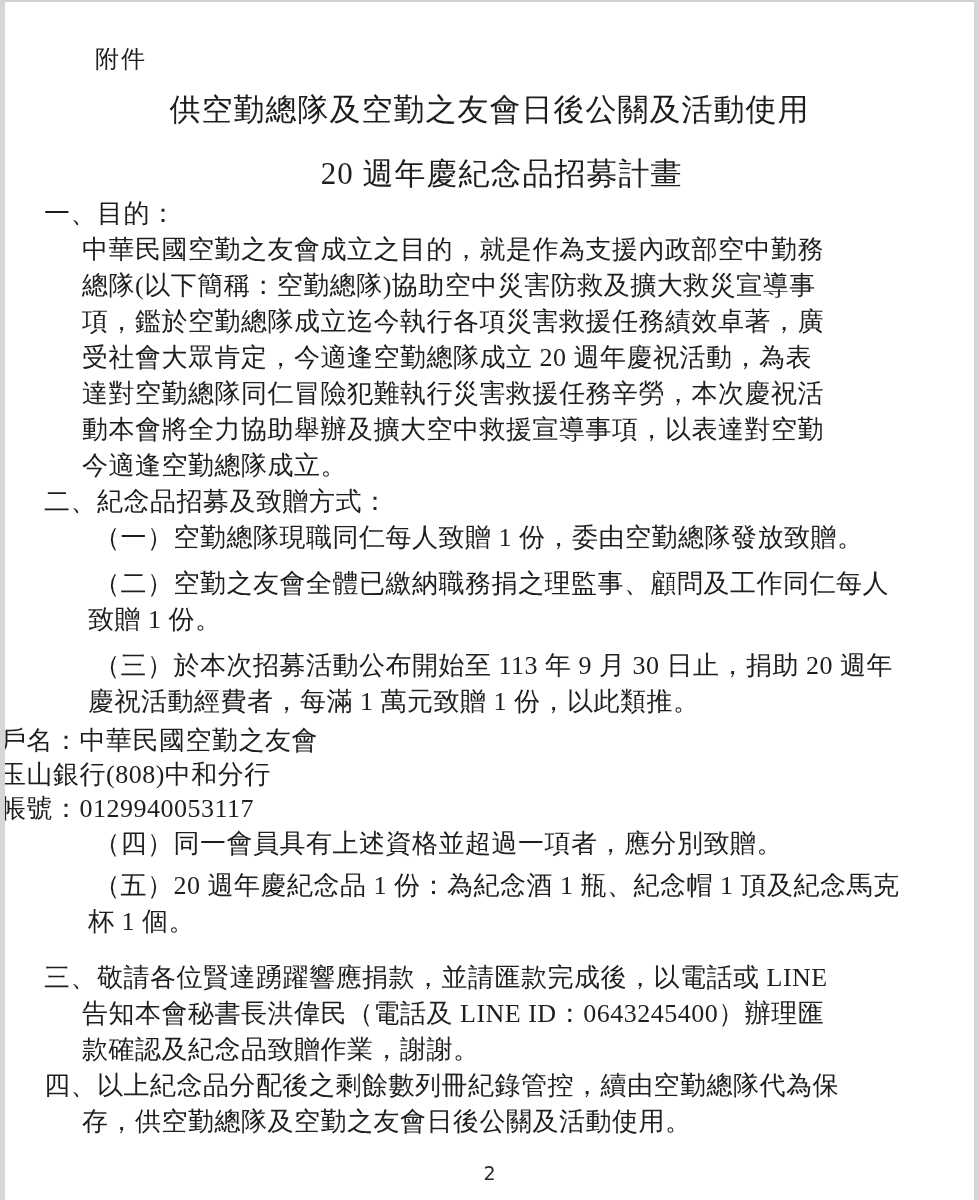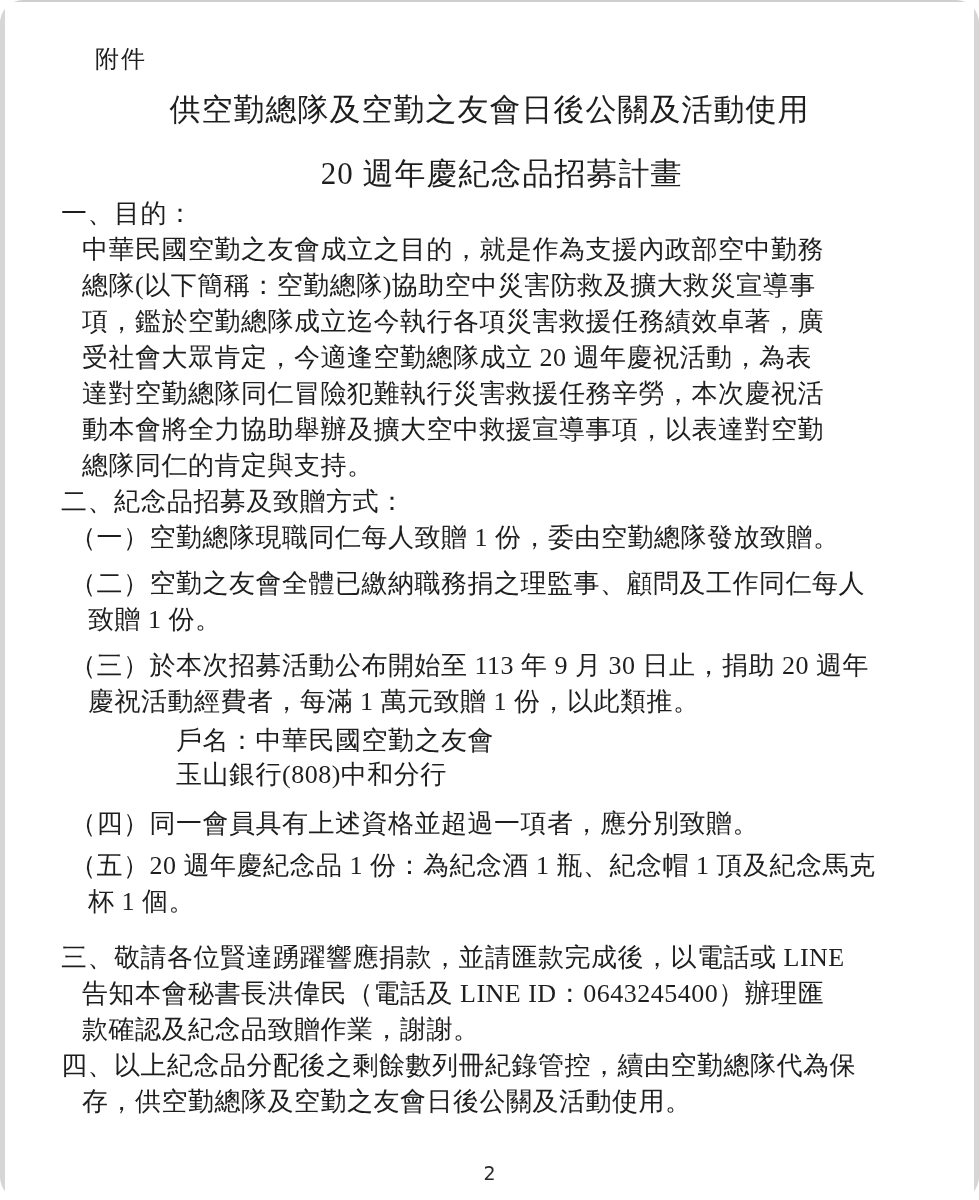"附件" .page { border-radius: 23px -> none }
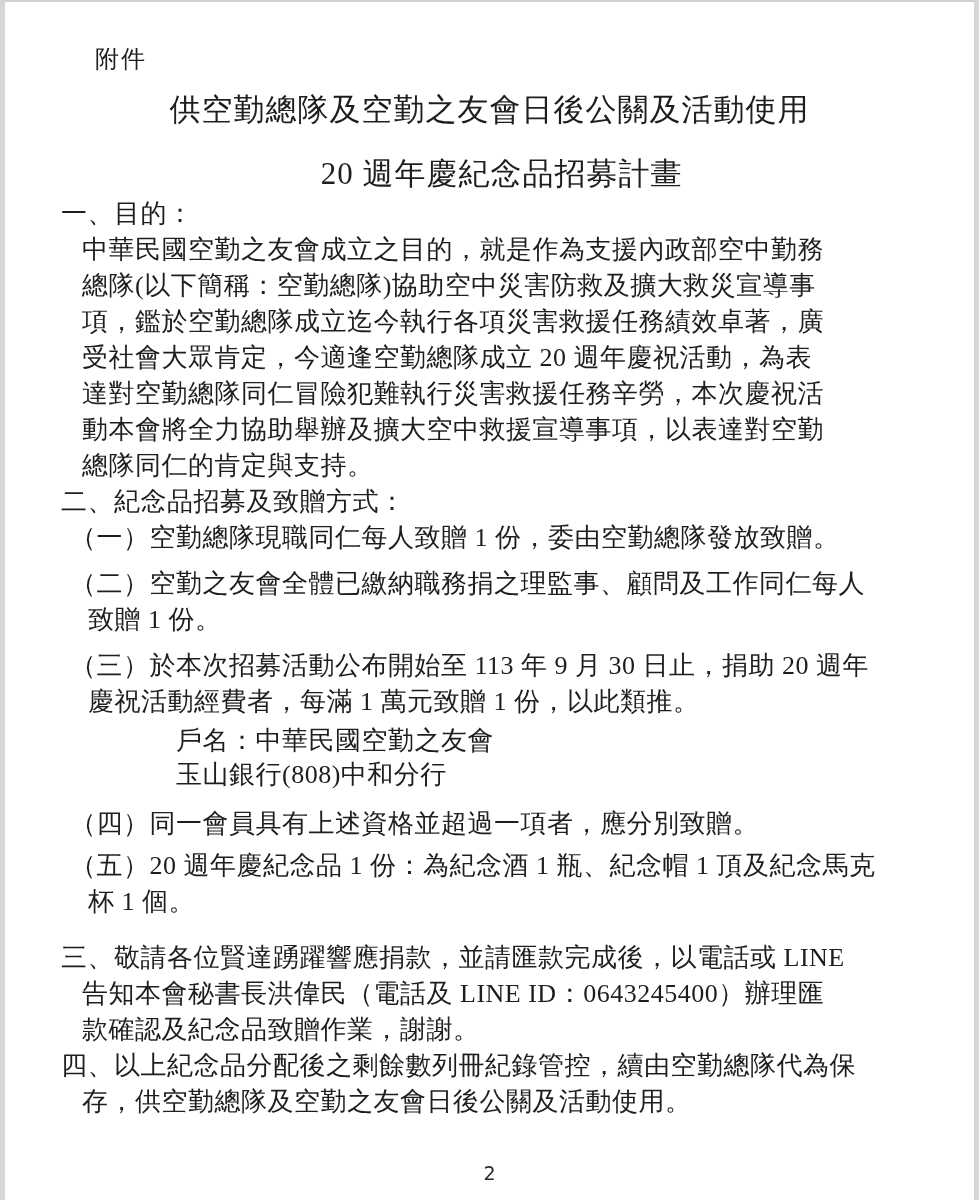"一、目的：" .i-h0 { padding-left: 61px -> 44px }
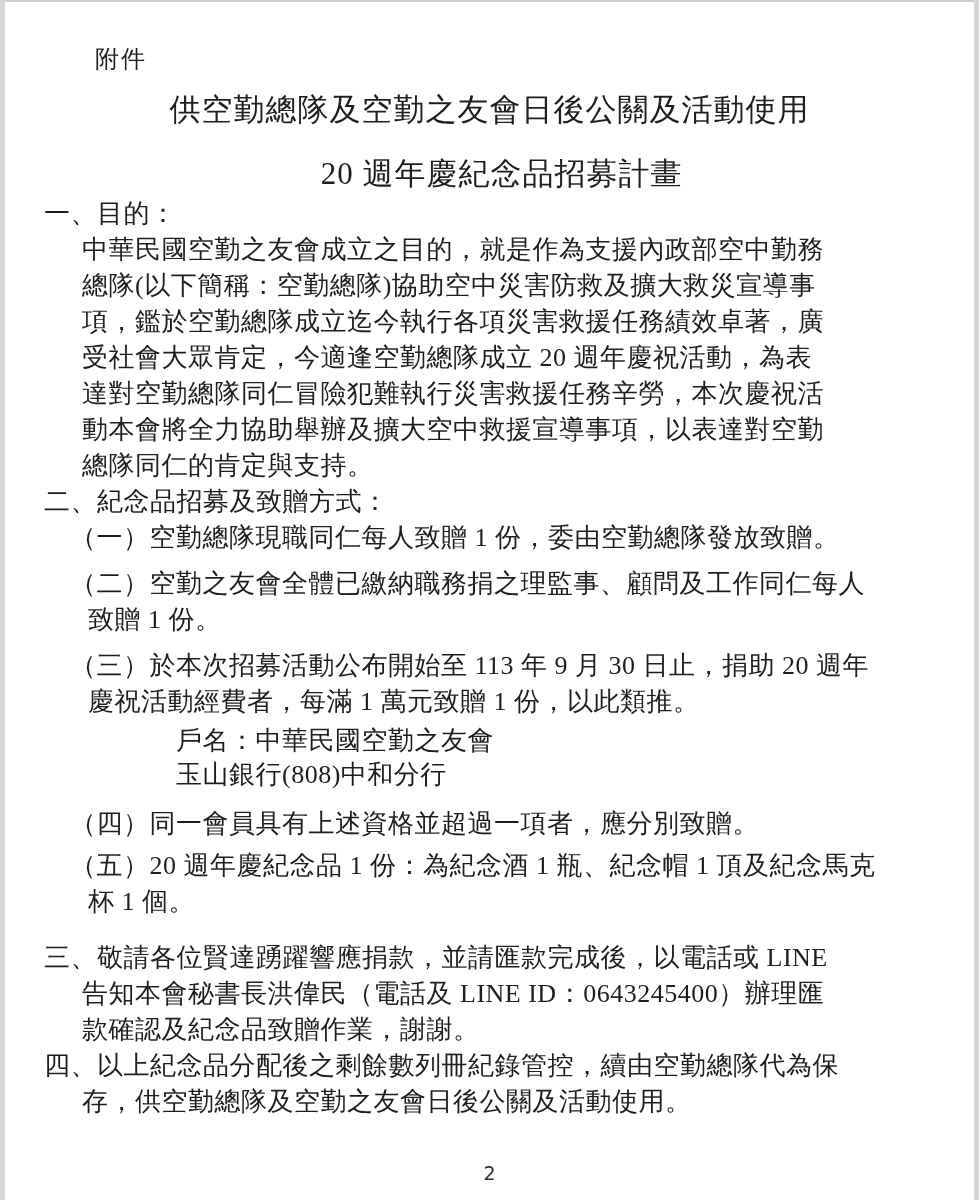"總隊同仁的肯定與支持。" div.ln { text: 總隊同仁的肯定與支持 -> 今適逢空勤總隊成立 }
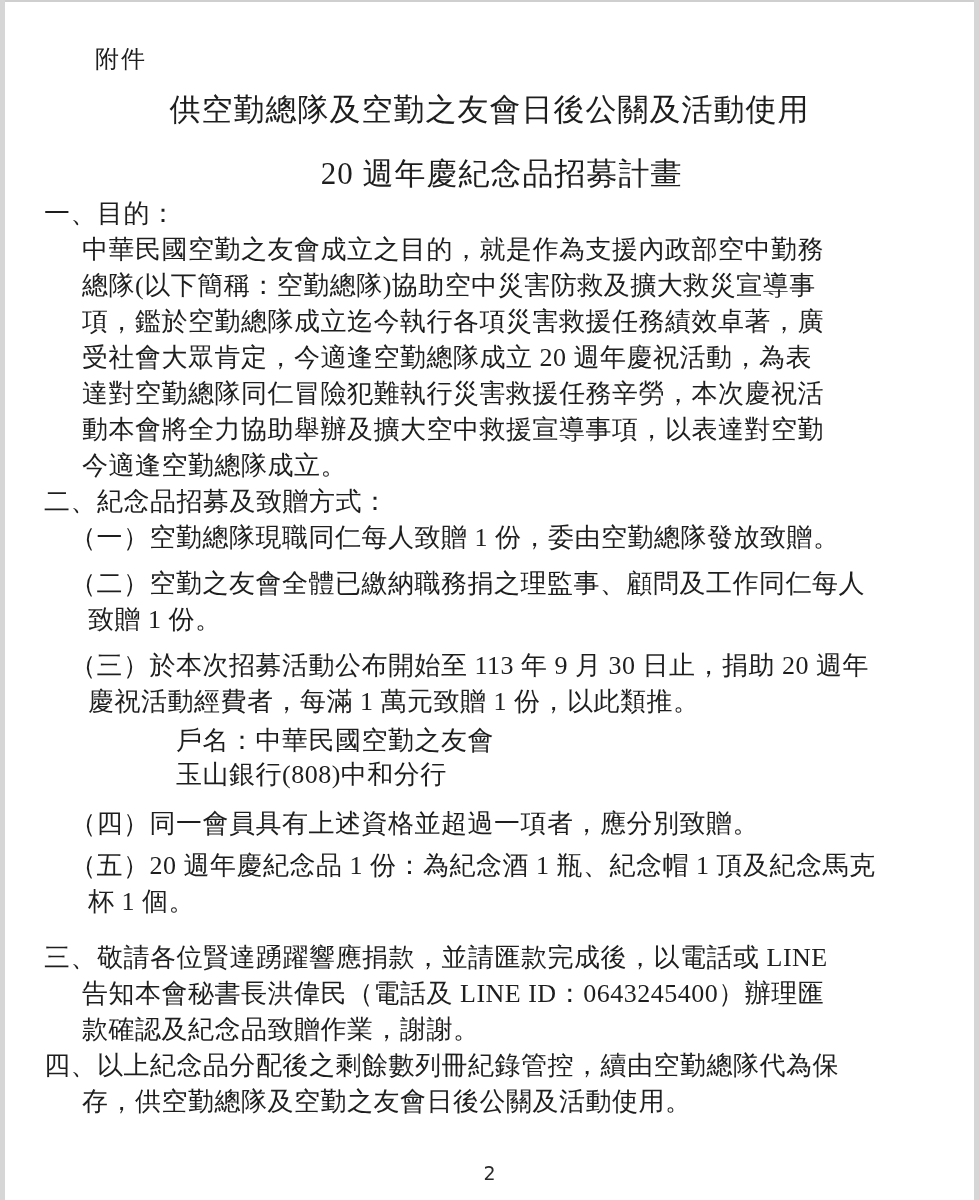"（一）空勤總隊現職同仁每人致贈 1 份，委由空勤總隊發放致贈。" .i-h1 { padding-left: 70px -> 94px }
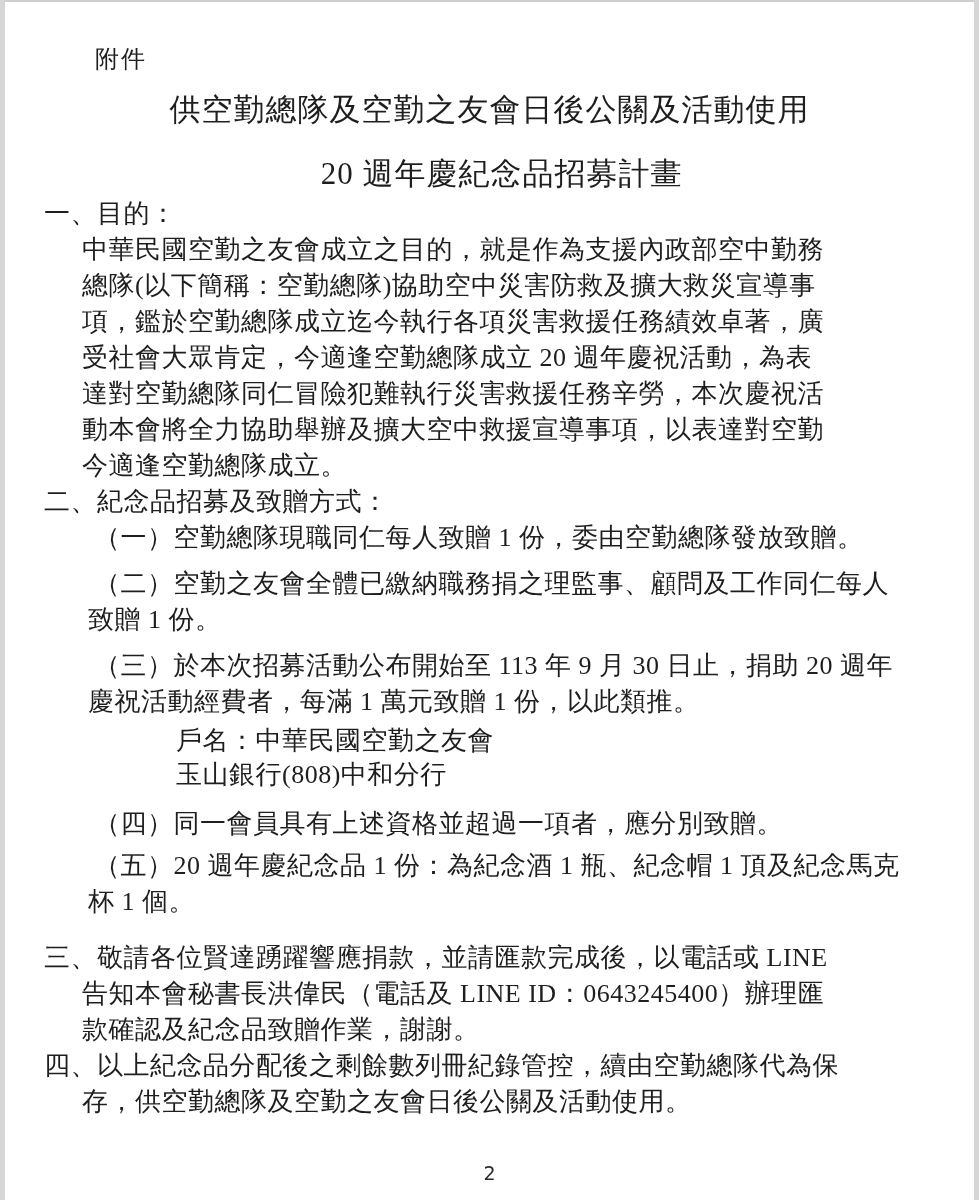"戶名：中華民國空勤之友會" .i-bank { padding-left: 176px -> none }
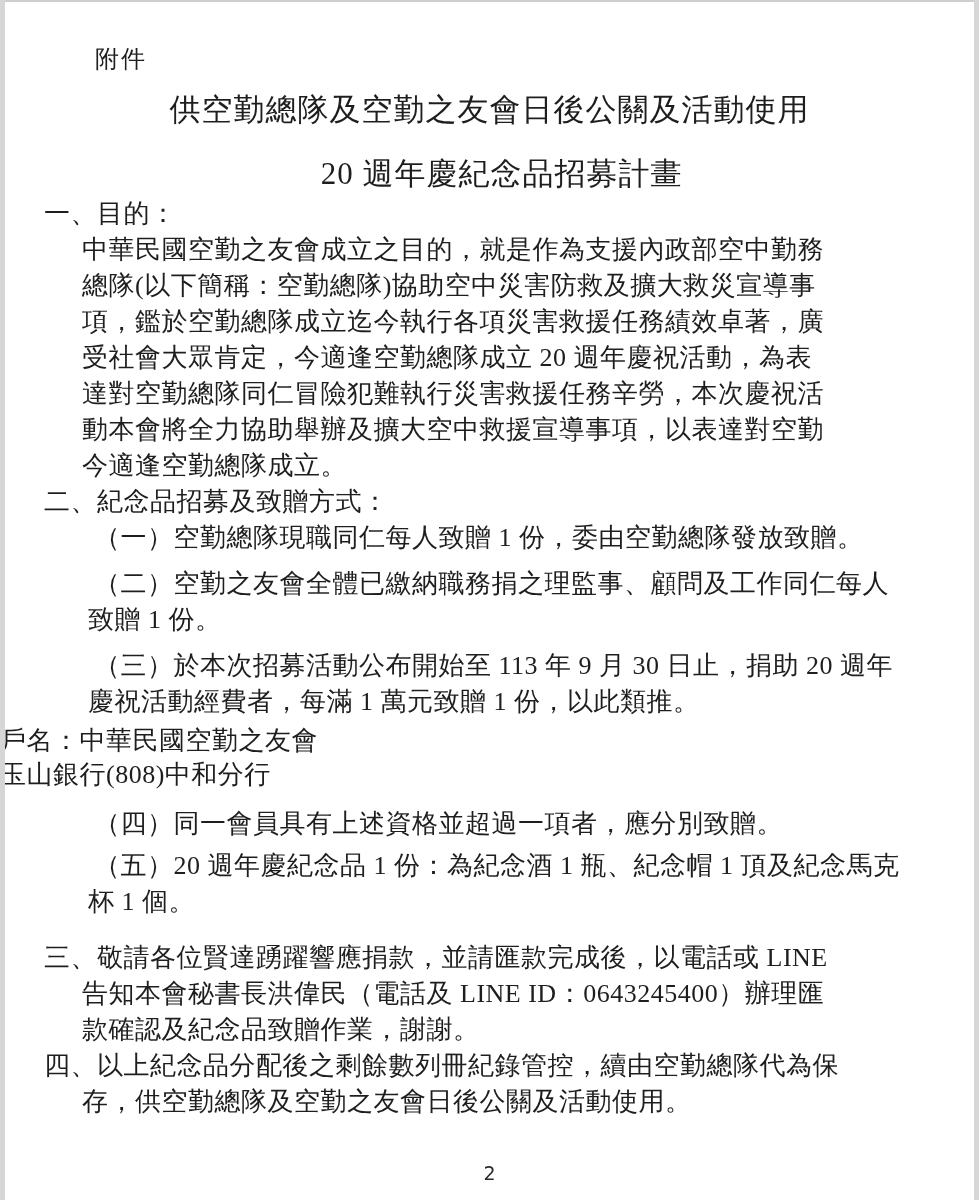"帳號：0129940053117" div.ln { html: none -> <div>帳號：0129940053117</div> }
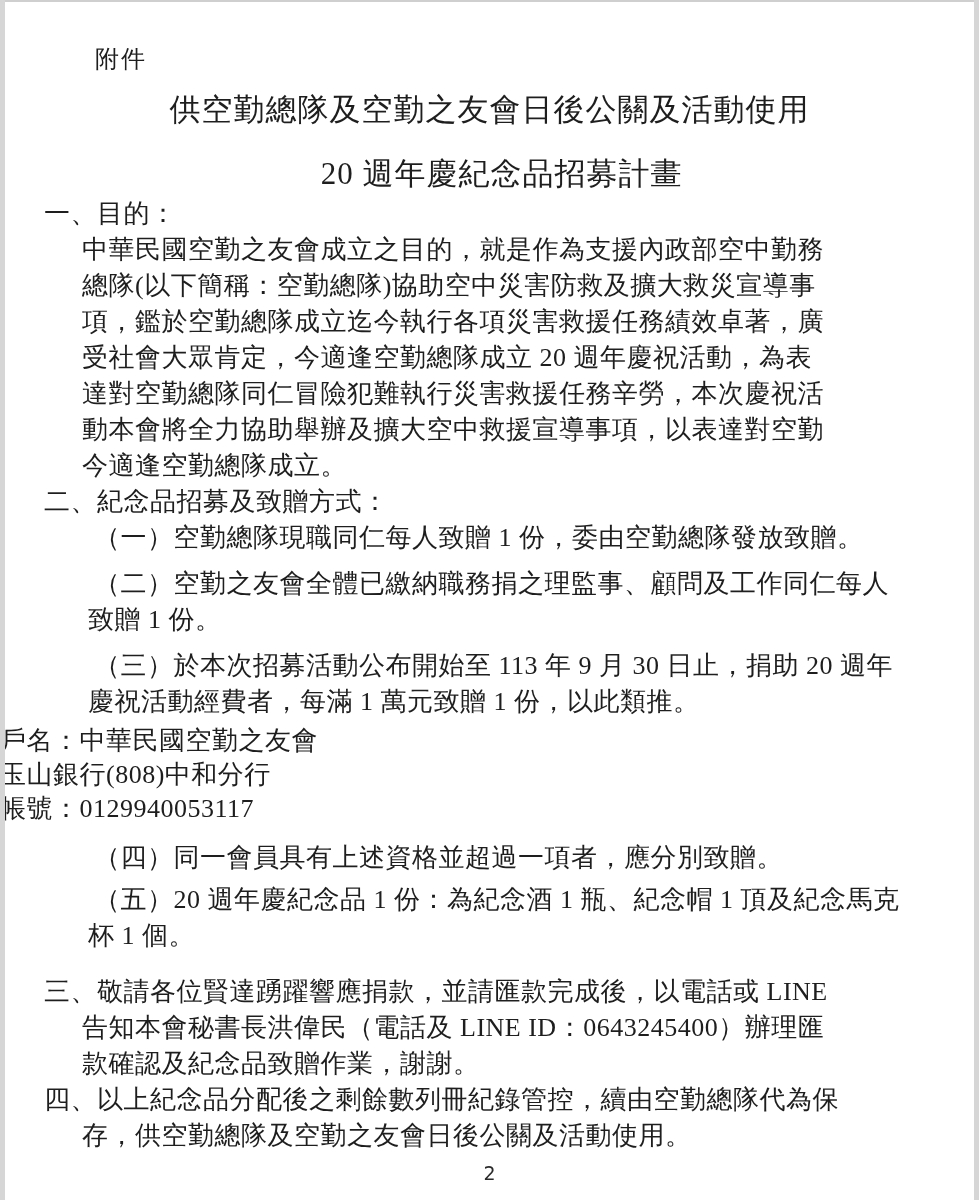"（四）同一會員具有上述資格並超過一項者，應分別致贈。" .gap-14 { margin-top: 14px -> none }
